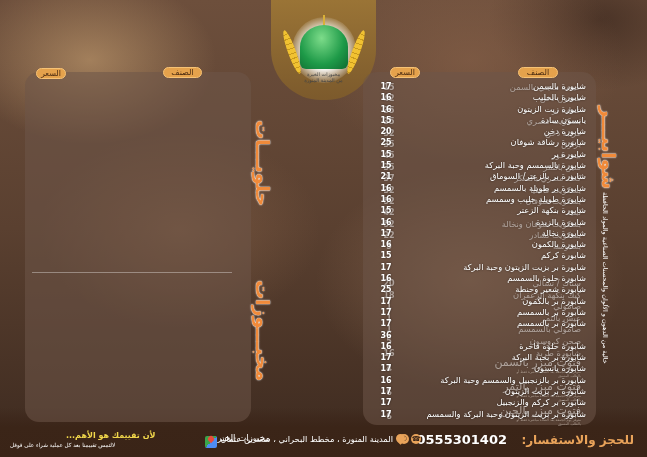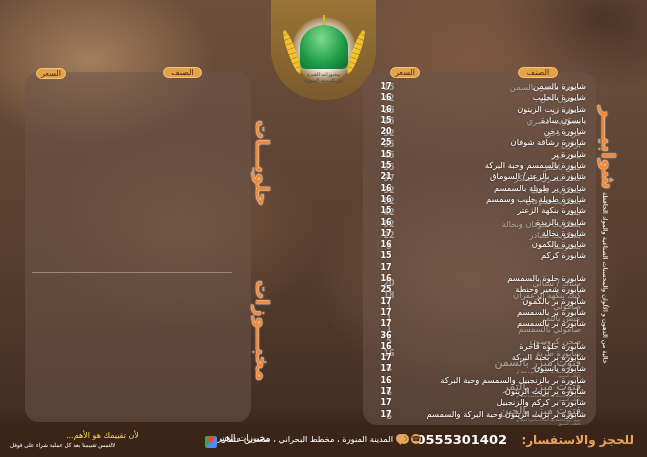"شابورة بر بزيت الزيتون وحبة البركة" span.name { html: none -> <span>شابورة بر بزيت الزيتون وحبة البركة</span> }
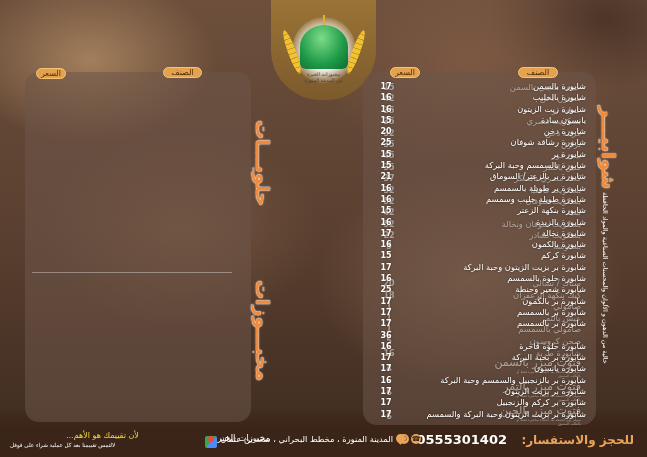"لأن تقييمك هو الأهم..." .rating-title { font-weight: normal -> bold }
